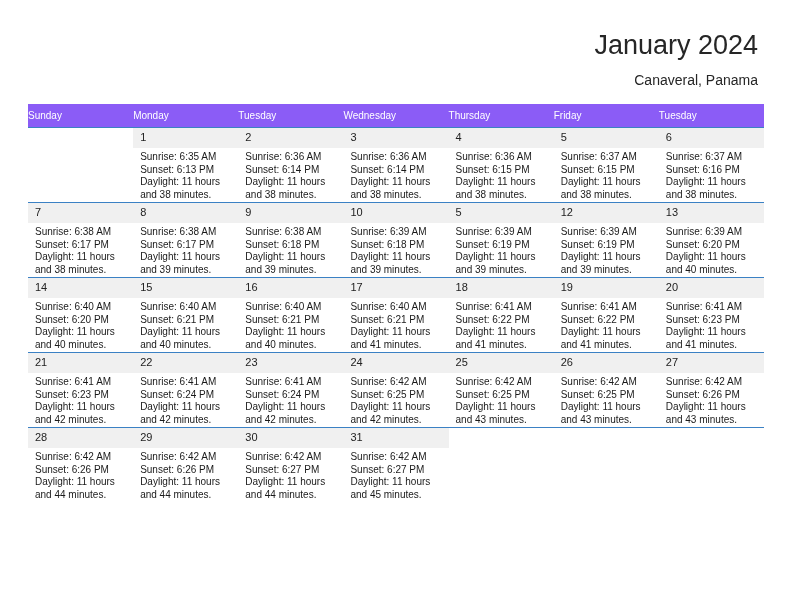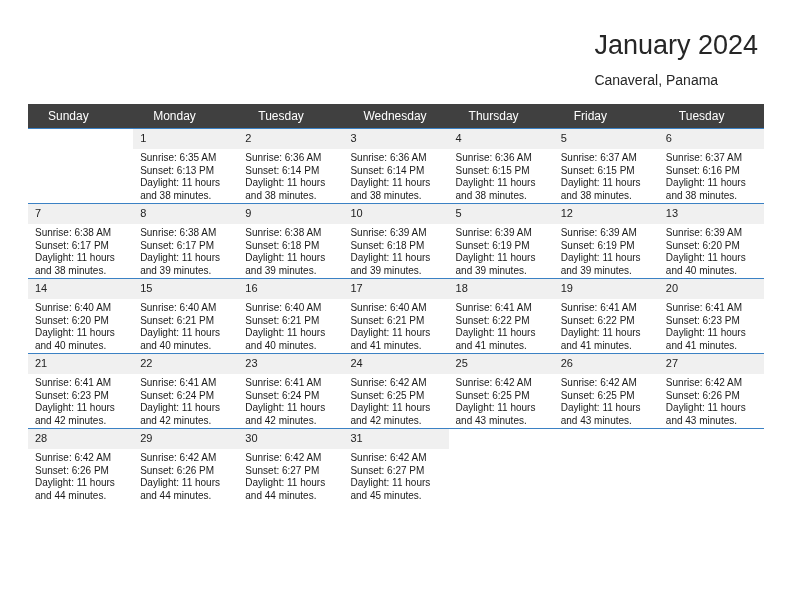"January 2024" .titles { text-align: left -> right }
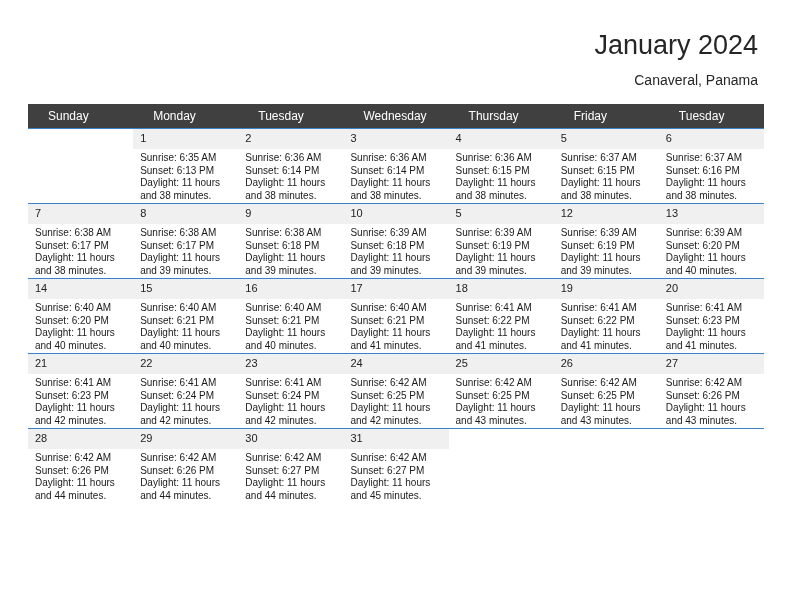"Sunday" .calendar th { background: #404040 -> #8b5cf6; font-size: 12px -> 10px; padding: 5px 0 5px 20px -> 5px 0 5px 0 }
